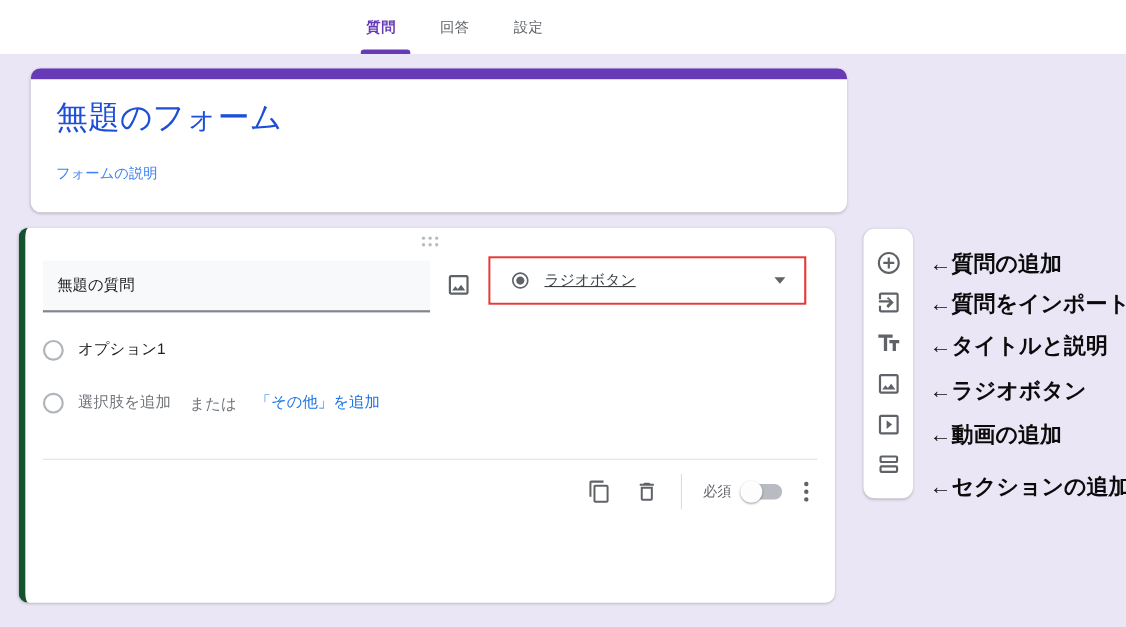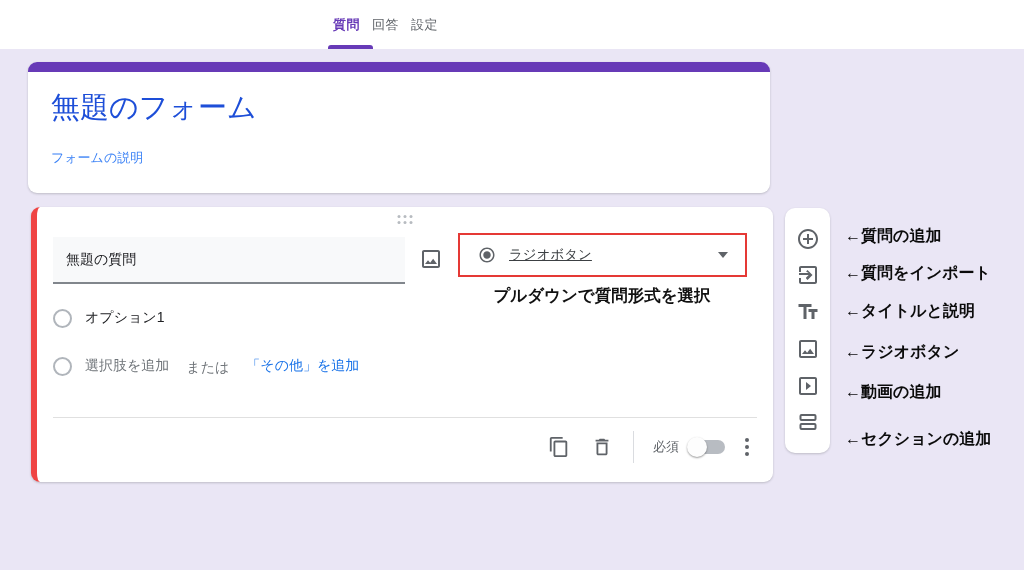"質問" .tabs { gap: 12px -> 40px }
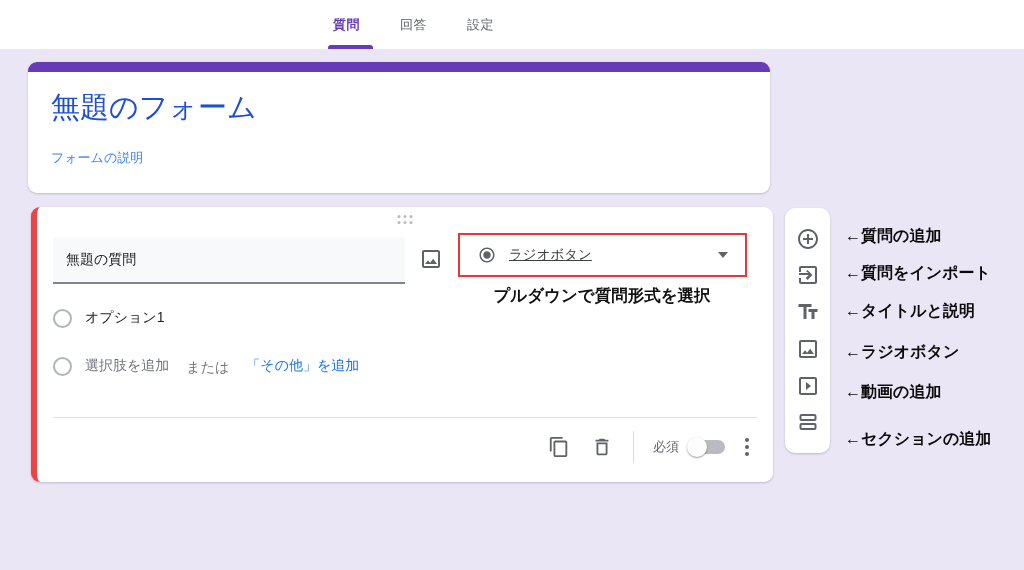"←質問の追加" .ann { font-size: 16px -> 20px }
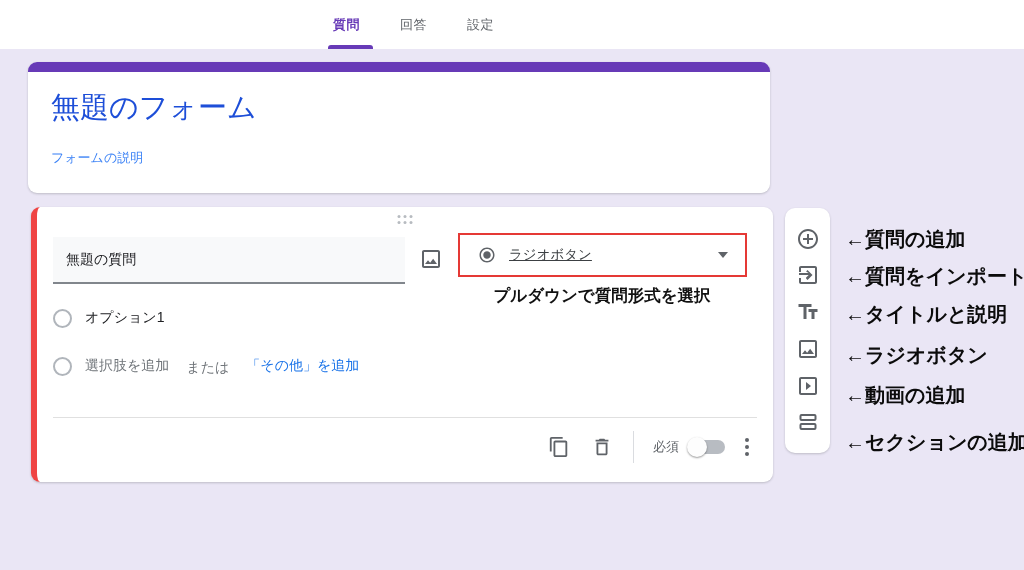"無題の質問" .q-card { border-left: 6px solid #ef4444 -> 6px solid #14532d; height: 275px -> 341px; left: 31px -> 17px }
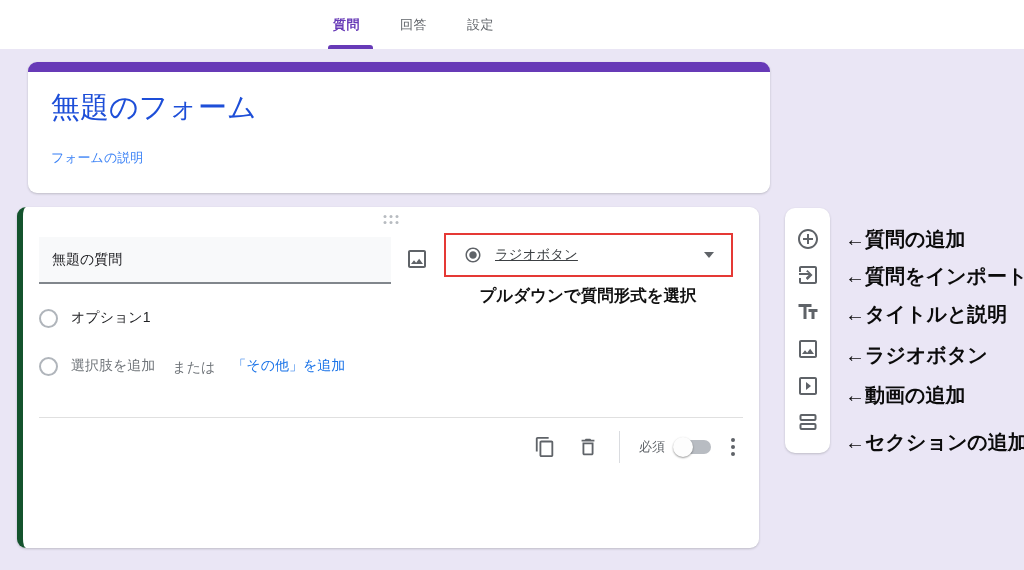"プルダウンで質問形式を選択" div.dropdown-note { html: <div>プルダウンで質問形式を選択</div> -> none }
